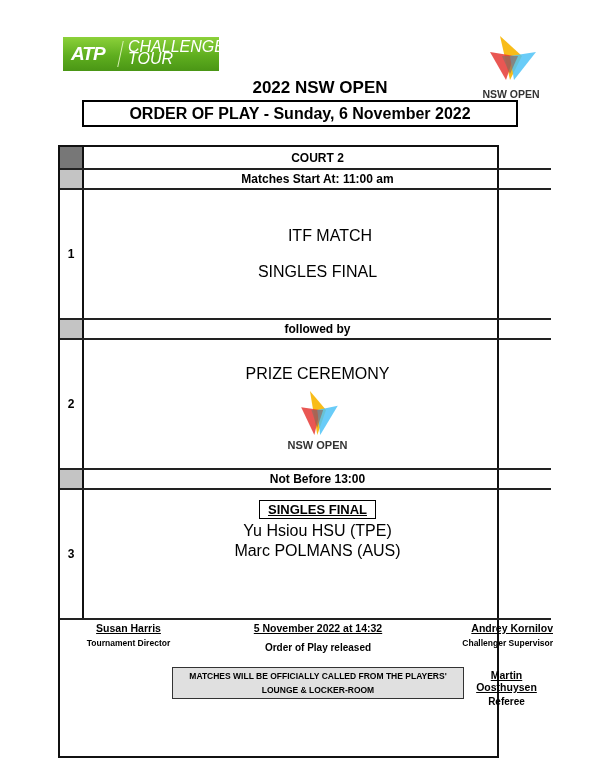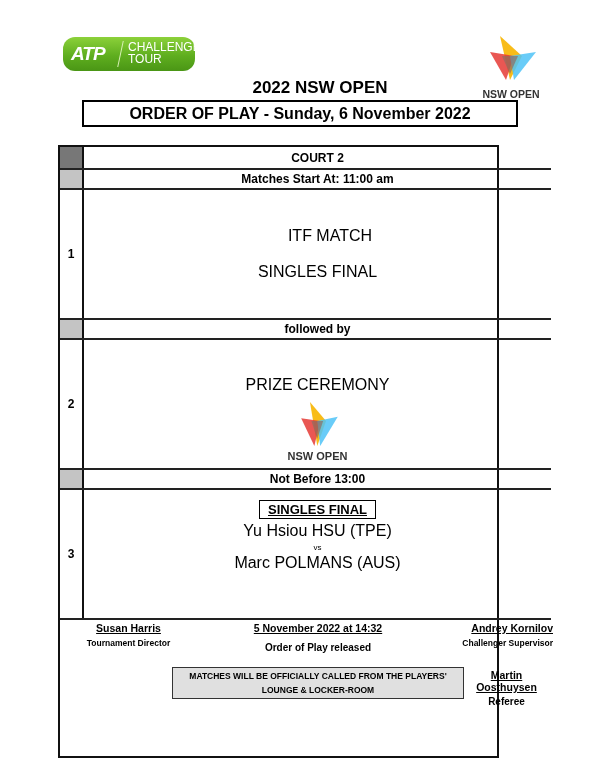"ATP" .atp-logo { border-radius: 12px -> 0; width: 132px -> 156px }
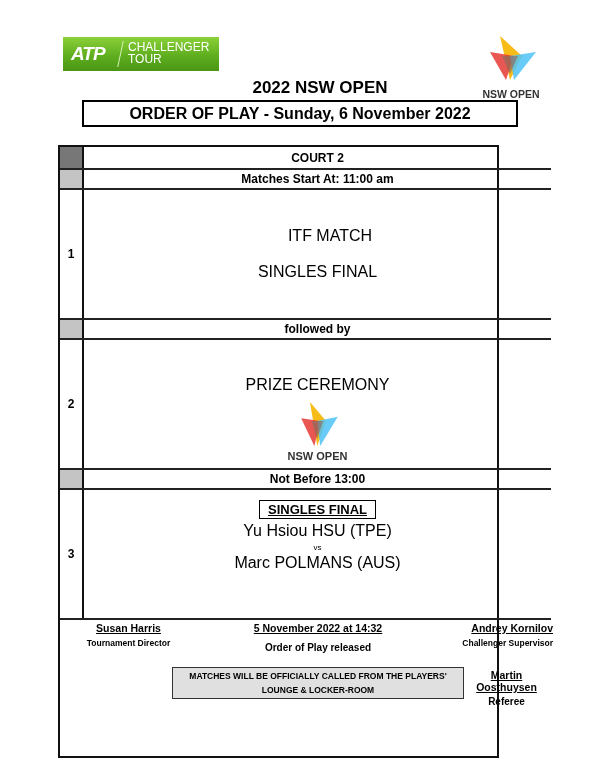"CHALLENGER" .atp-text { font-size: 12px -> 16px; font-style: none -> italic }
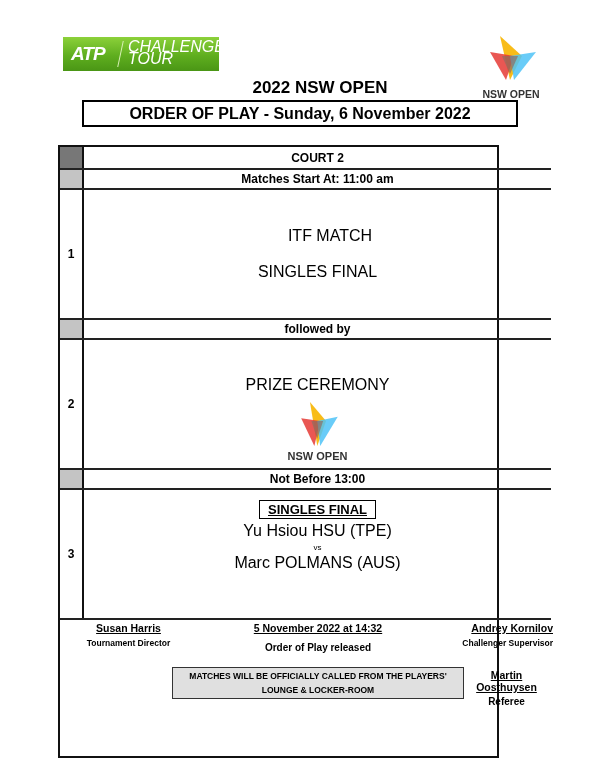"PRIZE CEREMONY" div.big { margin-top: 36px -> 25px }
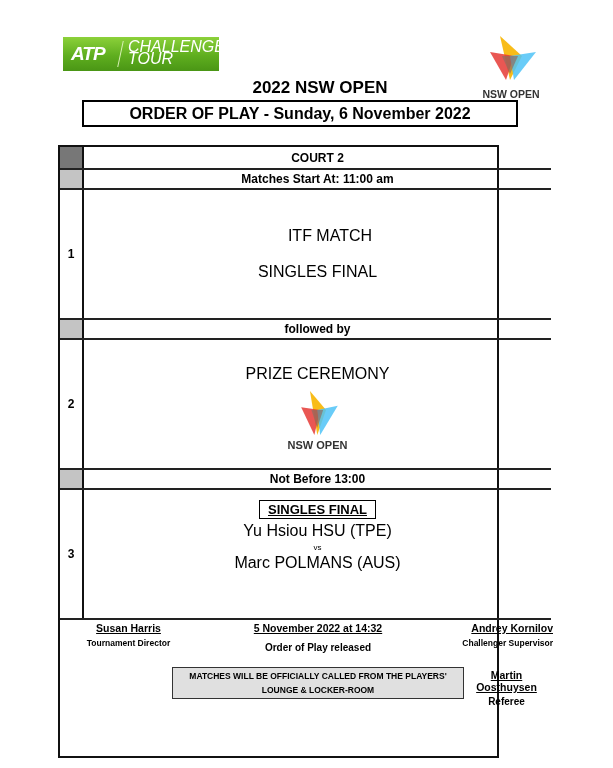"vs" div { html: <div>vs</div> -> none }
